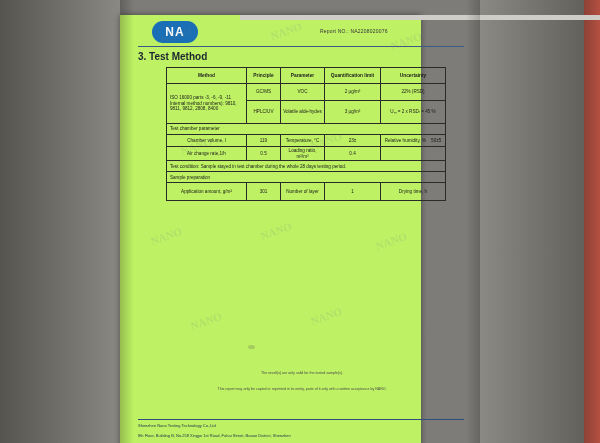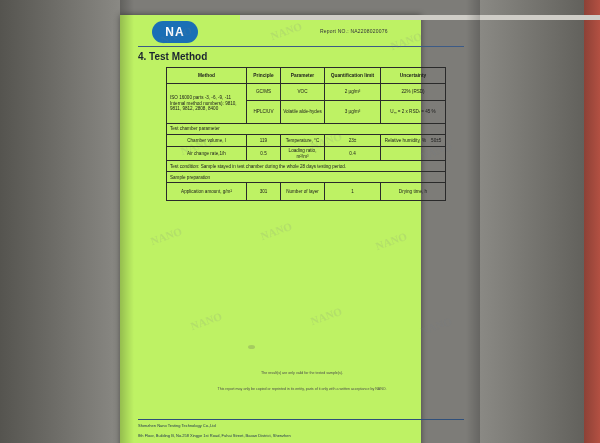"4. Test Method" div.section-title { text: 4 -> 3 }
